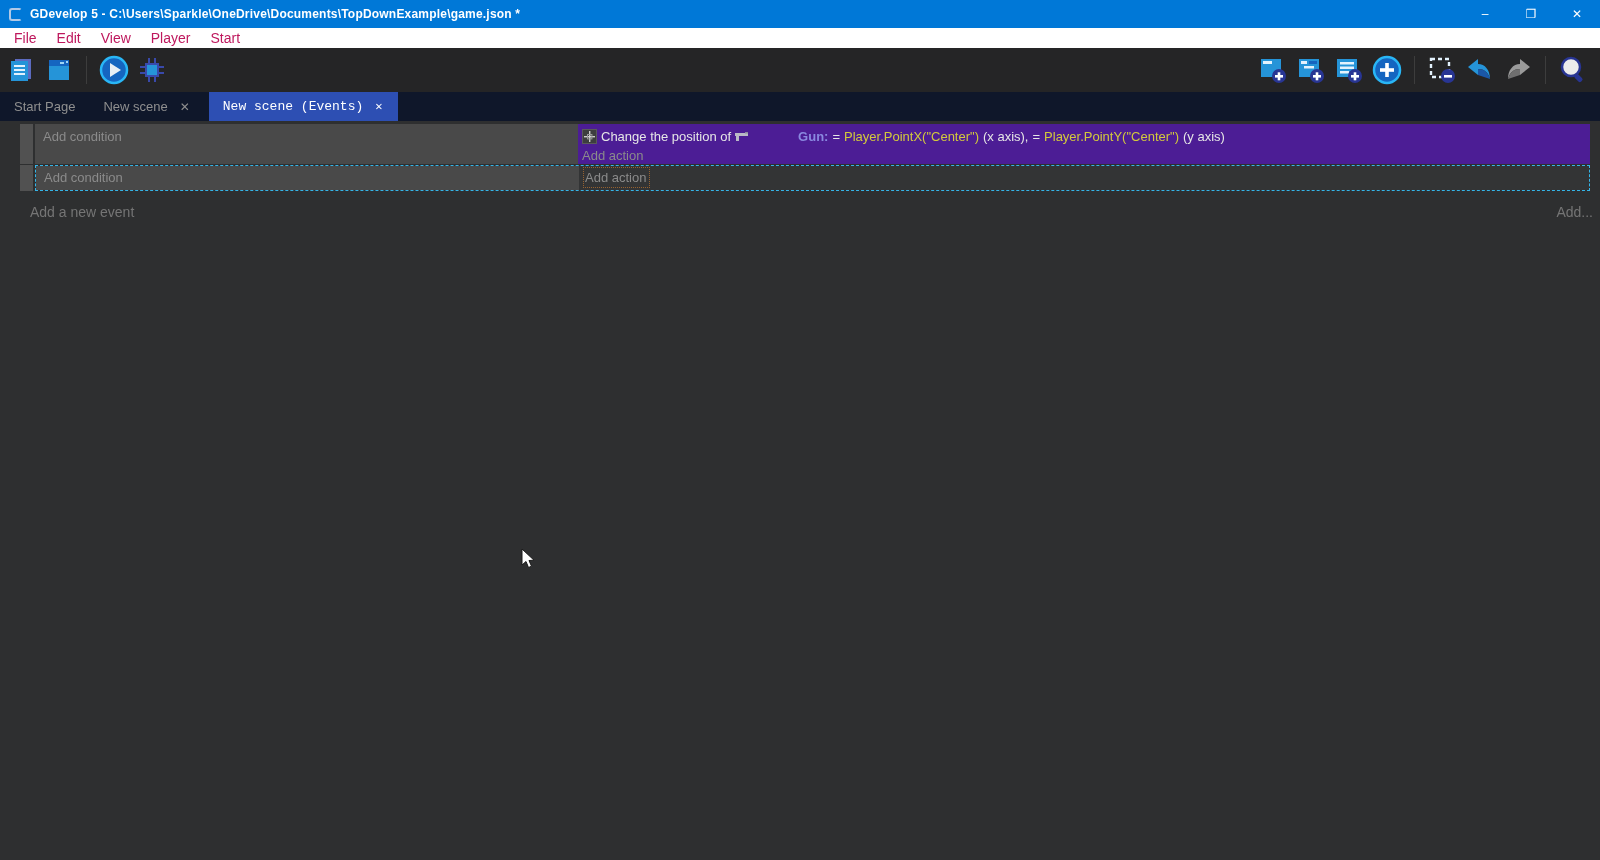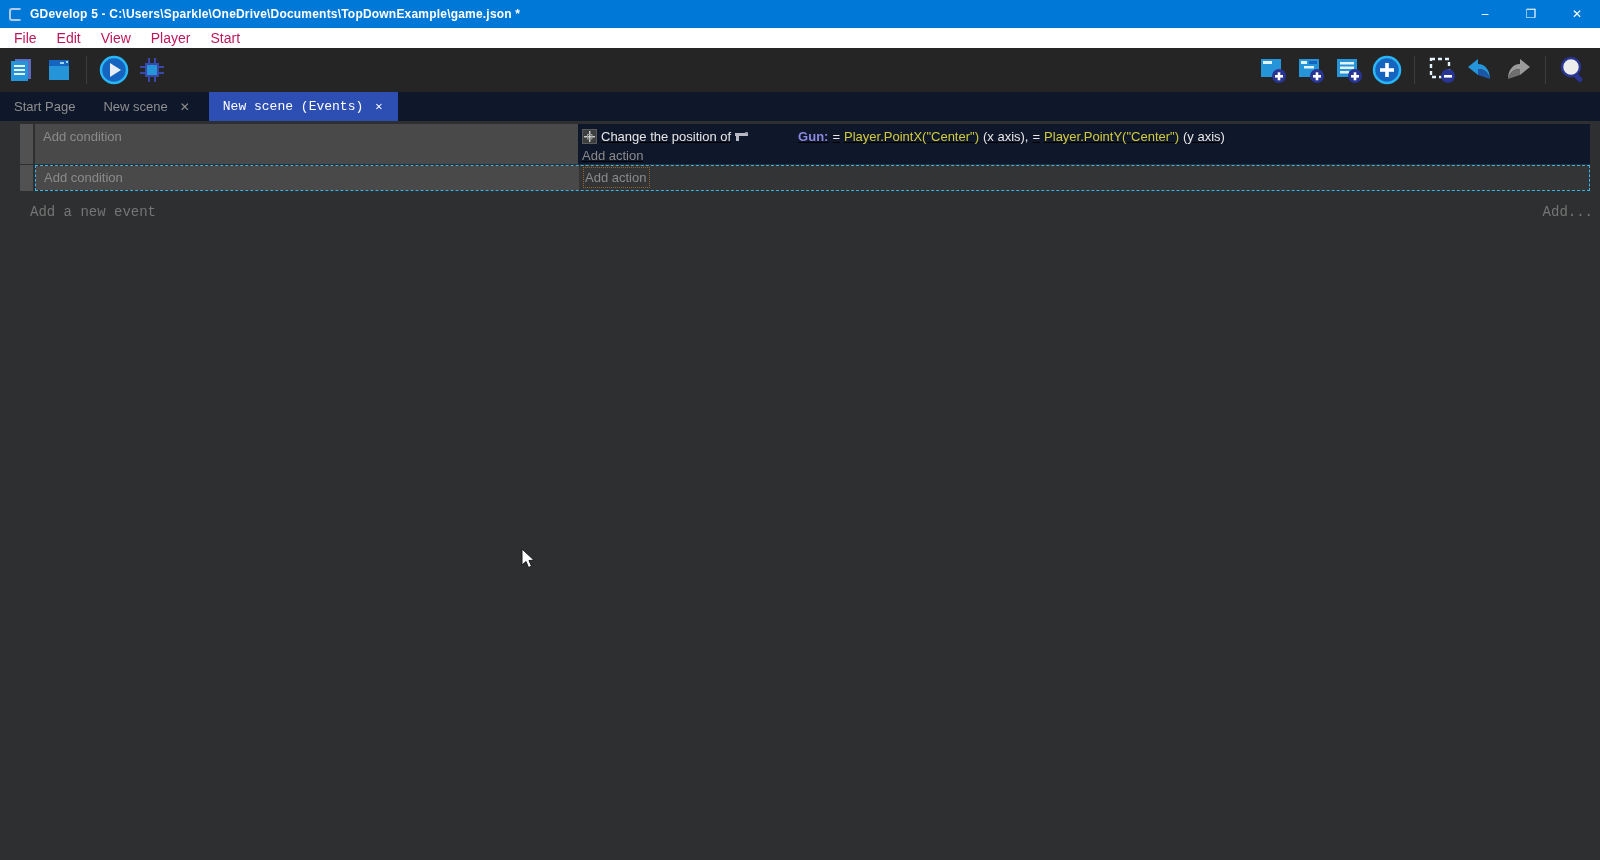"Change the position of" .act-cell { background: #0f172a -> #4c1d95; text-decoration: underline -> none }
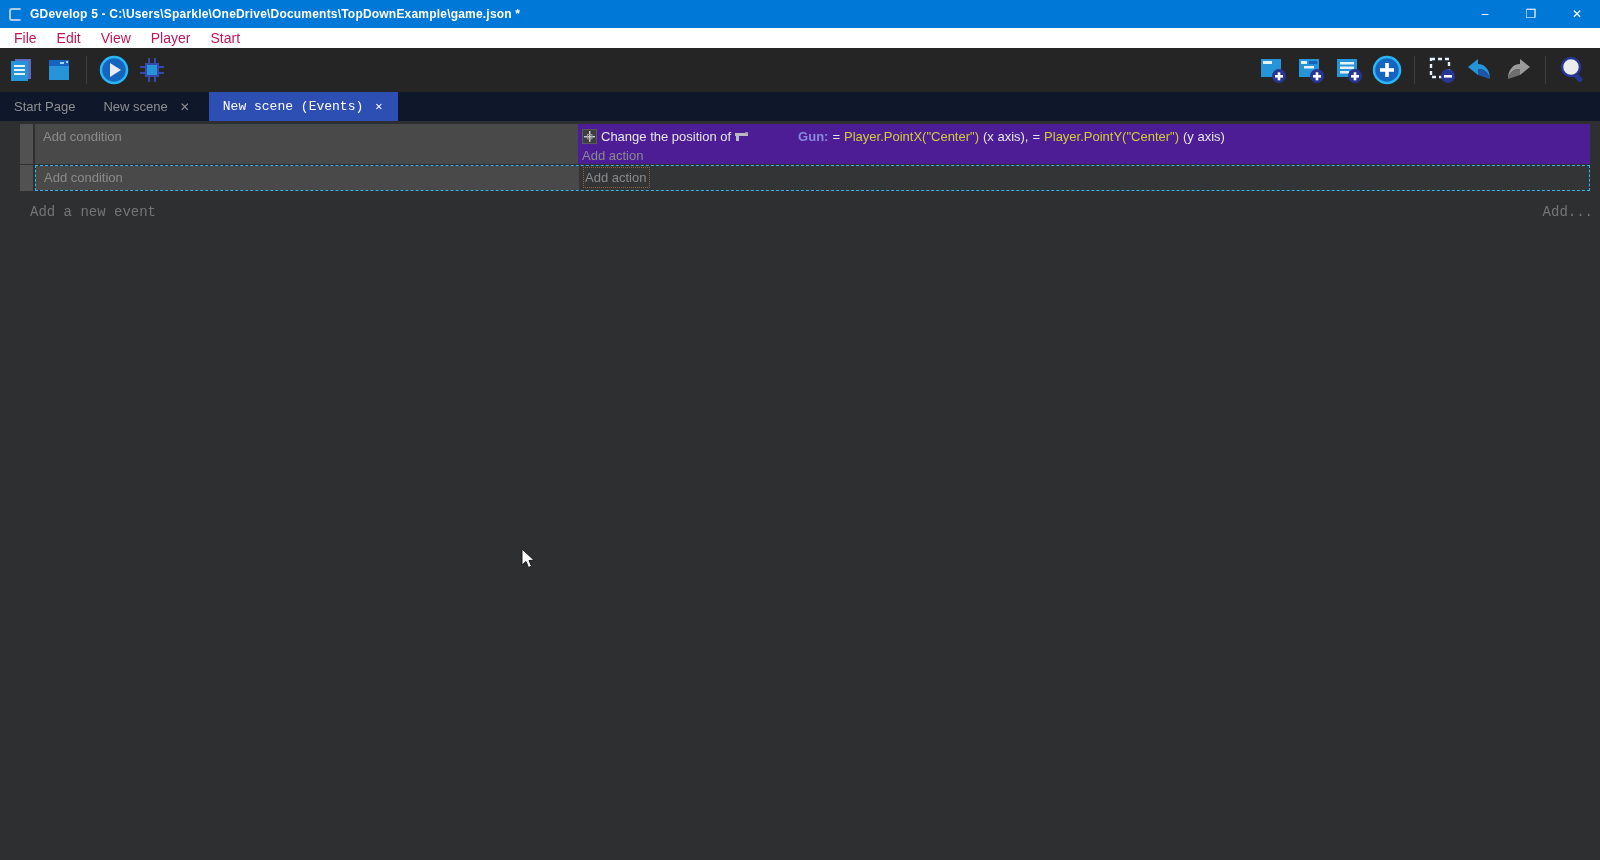"Add a new event" .footer-text { font-family: Liberation Mono, monospace -> none }
